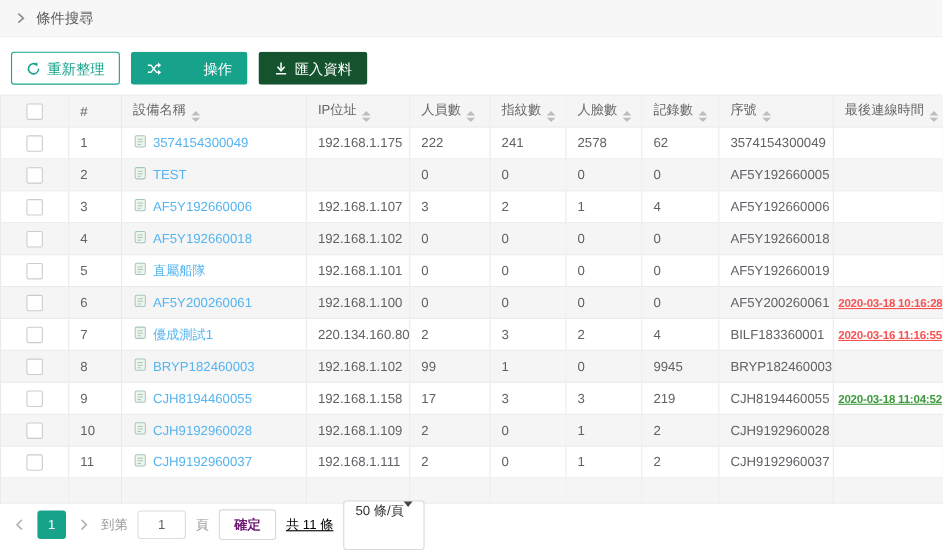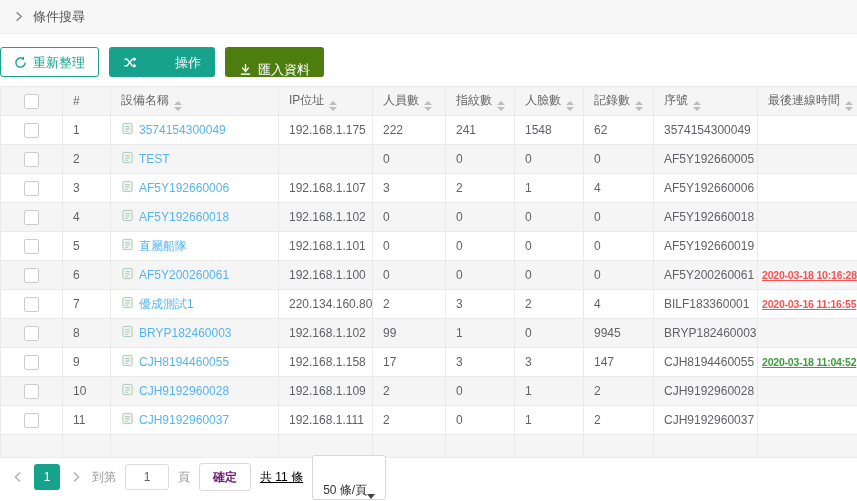"重新整理" .toolbar { padding: 13px 10px 9px 0 -> 13px 10px 9px 10px }
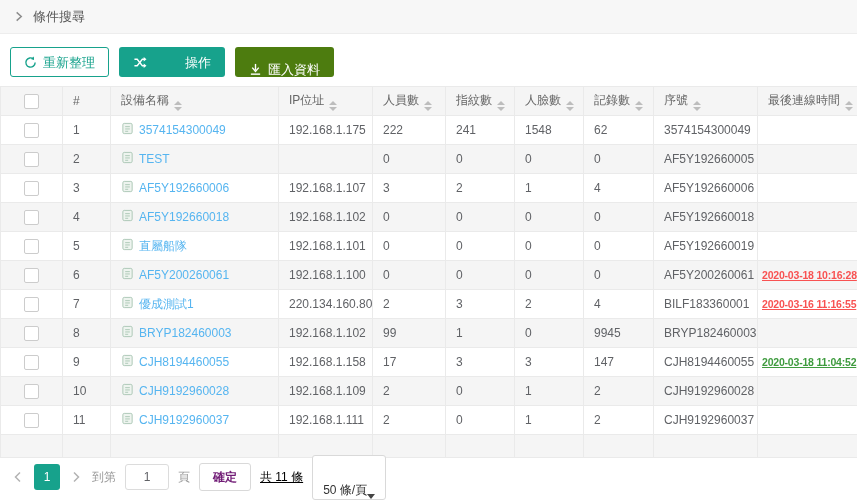"匯入資料" .btn-blue { align-items: flex-end -> none; background: #4d7c0f -> #14532d }
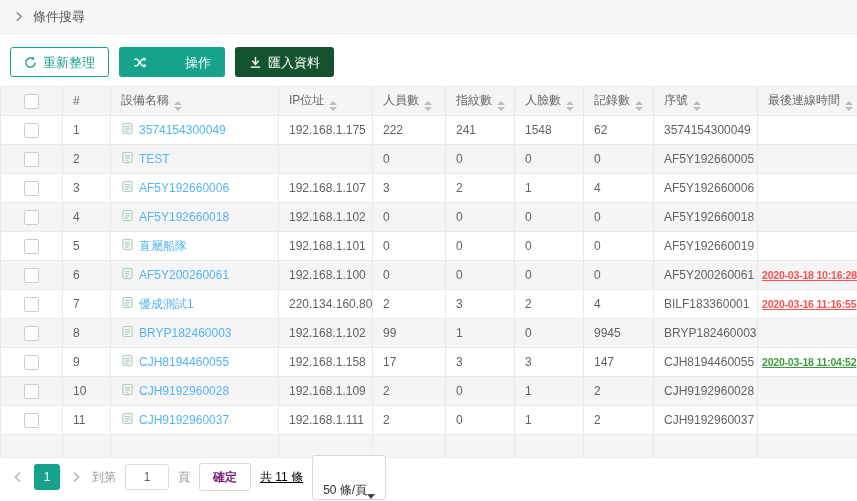"1548" td { text: 1548 -> 2578 }
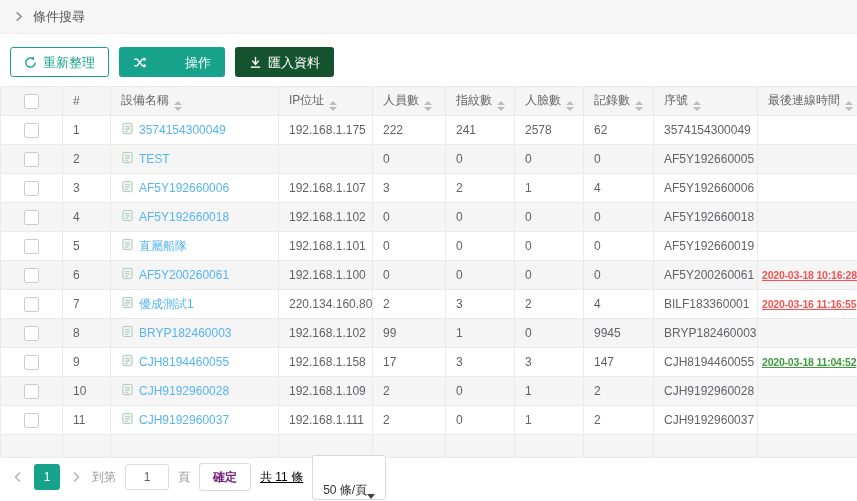"147" td { text: 147 -> 219 }
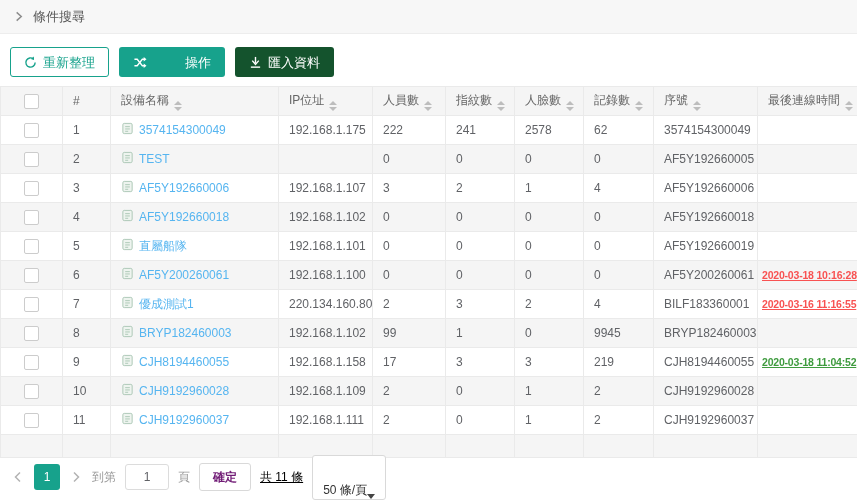"50 條/頁" .size-select { align-items: flex-end -> flex-start }
